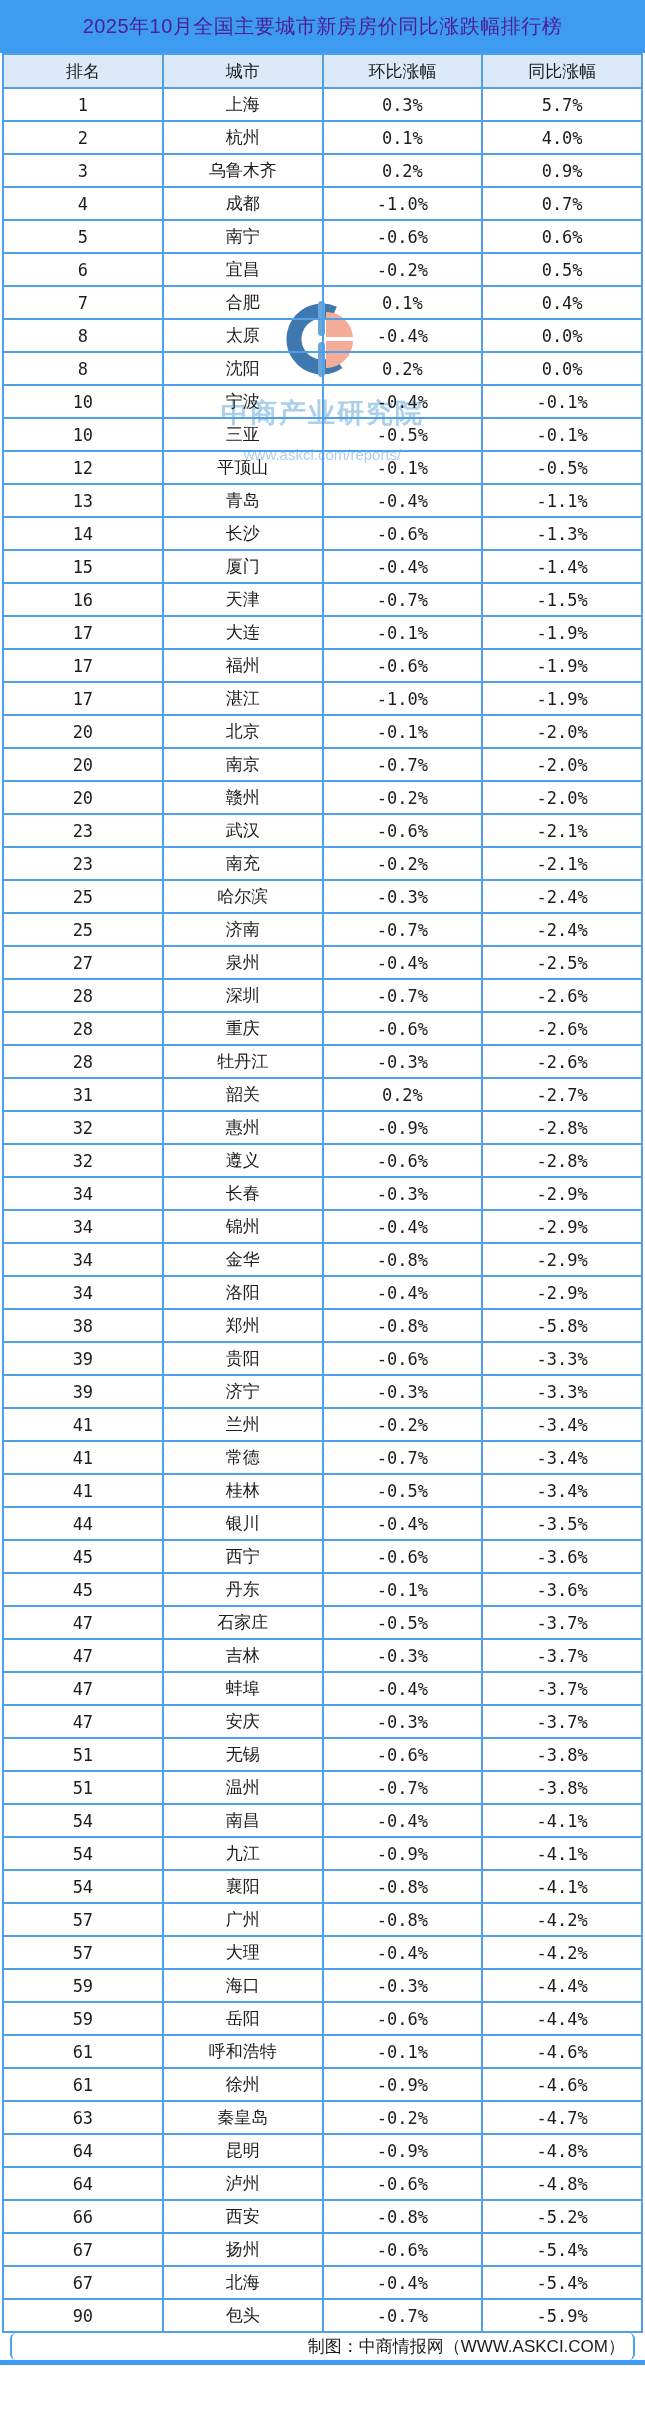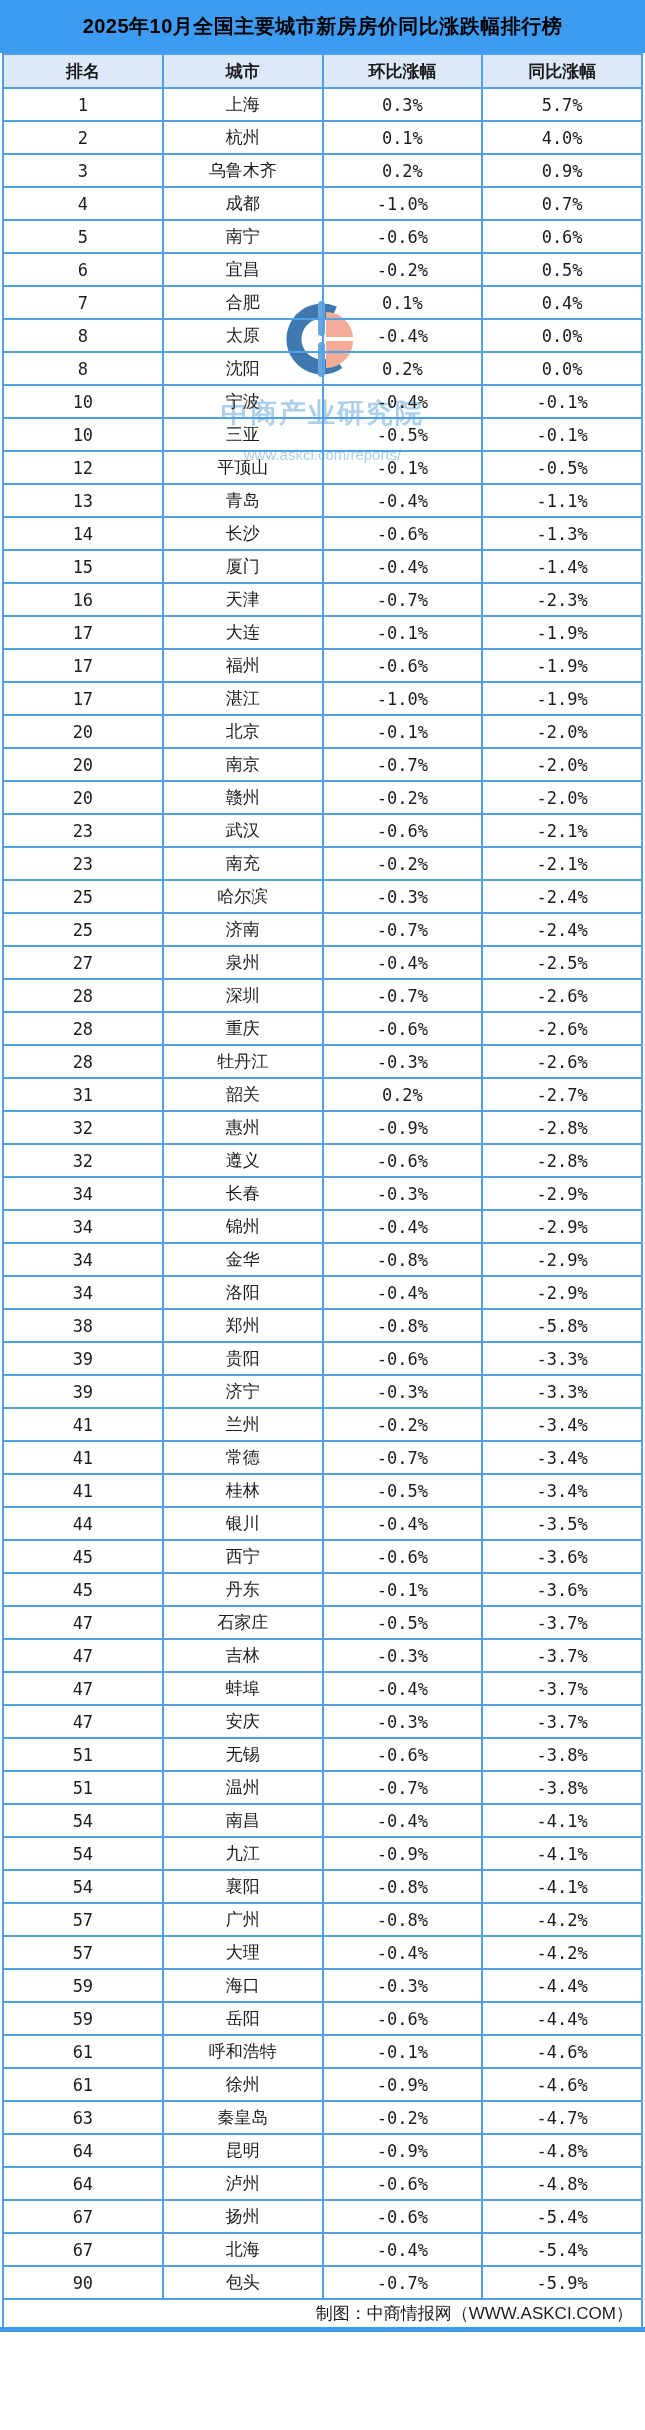"2025年10月全国主要城市新房房价同比涨跌幅排行榜" .title-bar span { color: #000000 -> #4c1d95; font-weight: bold -> normal }
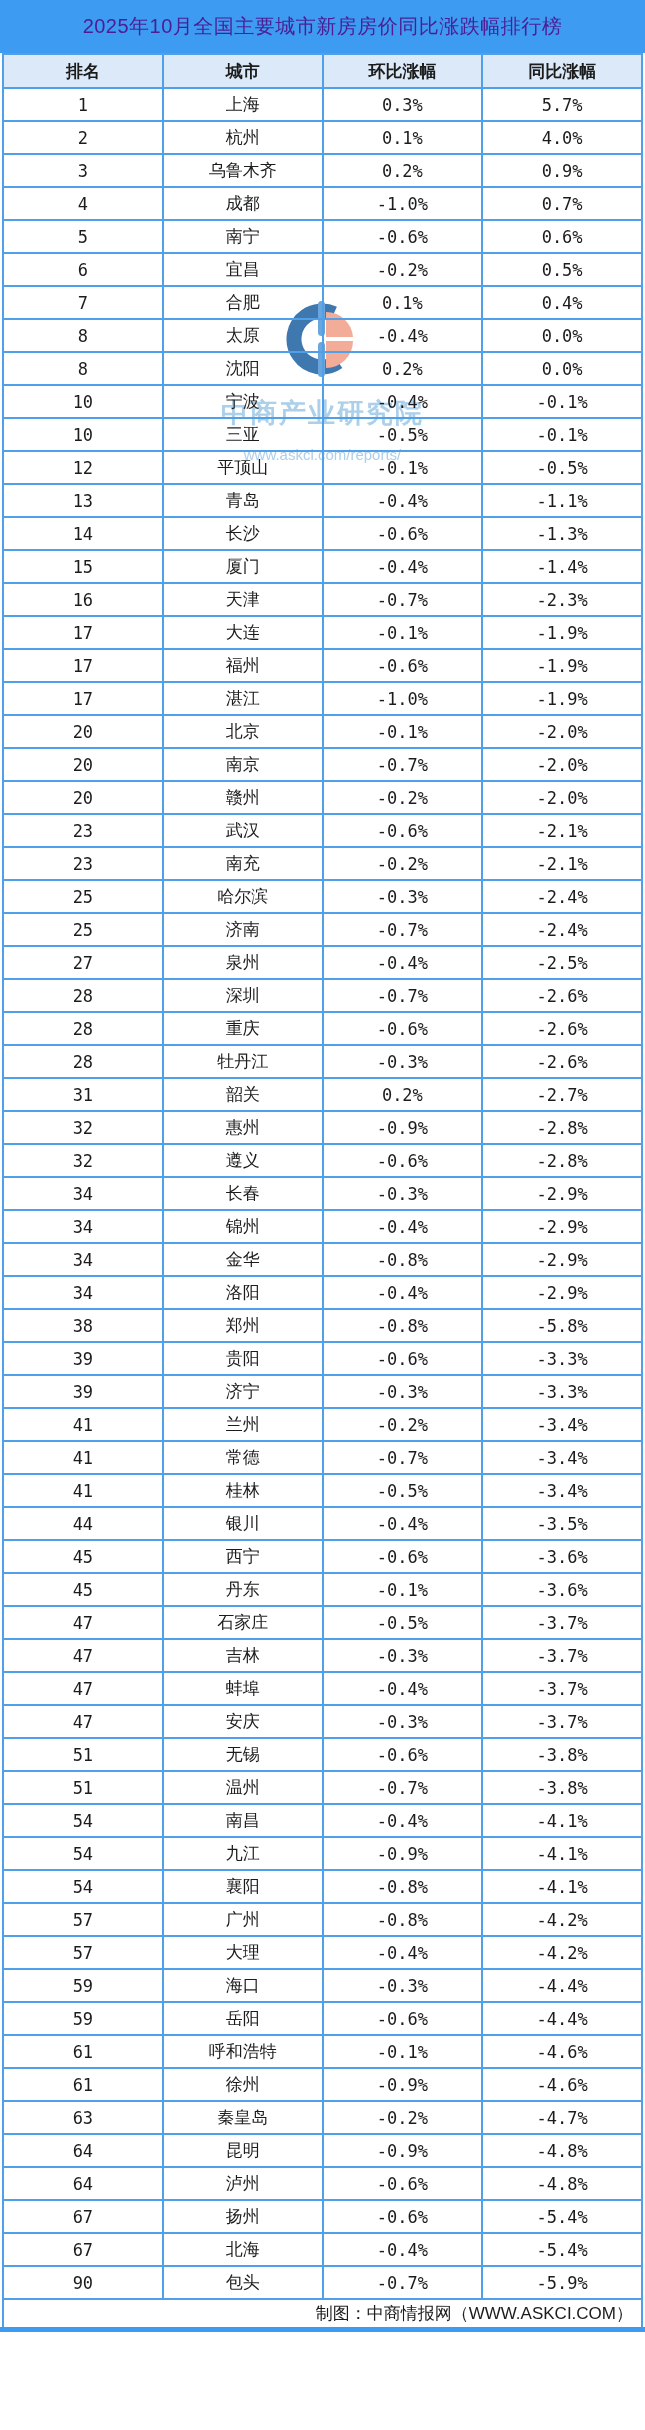"排名" table.rank-table th { font-weight: bold -> normal }
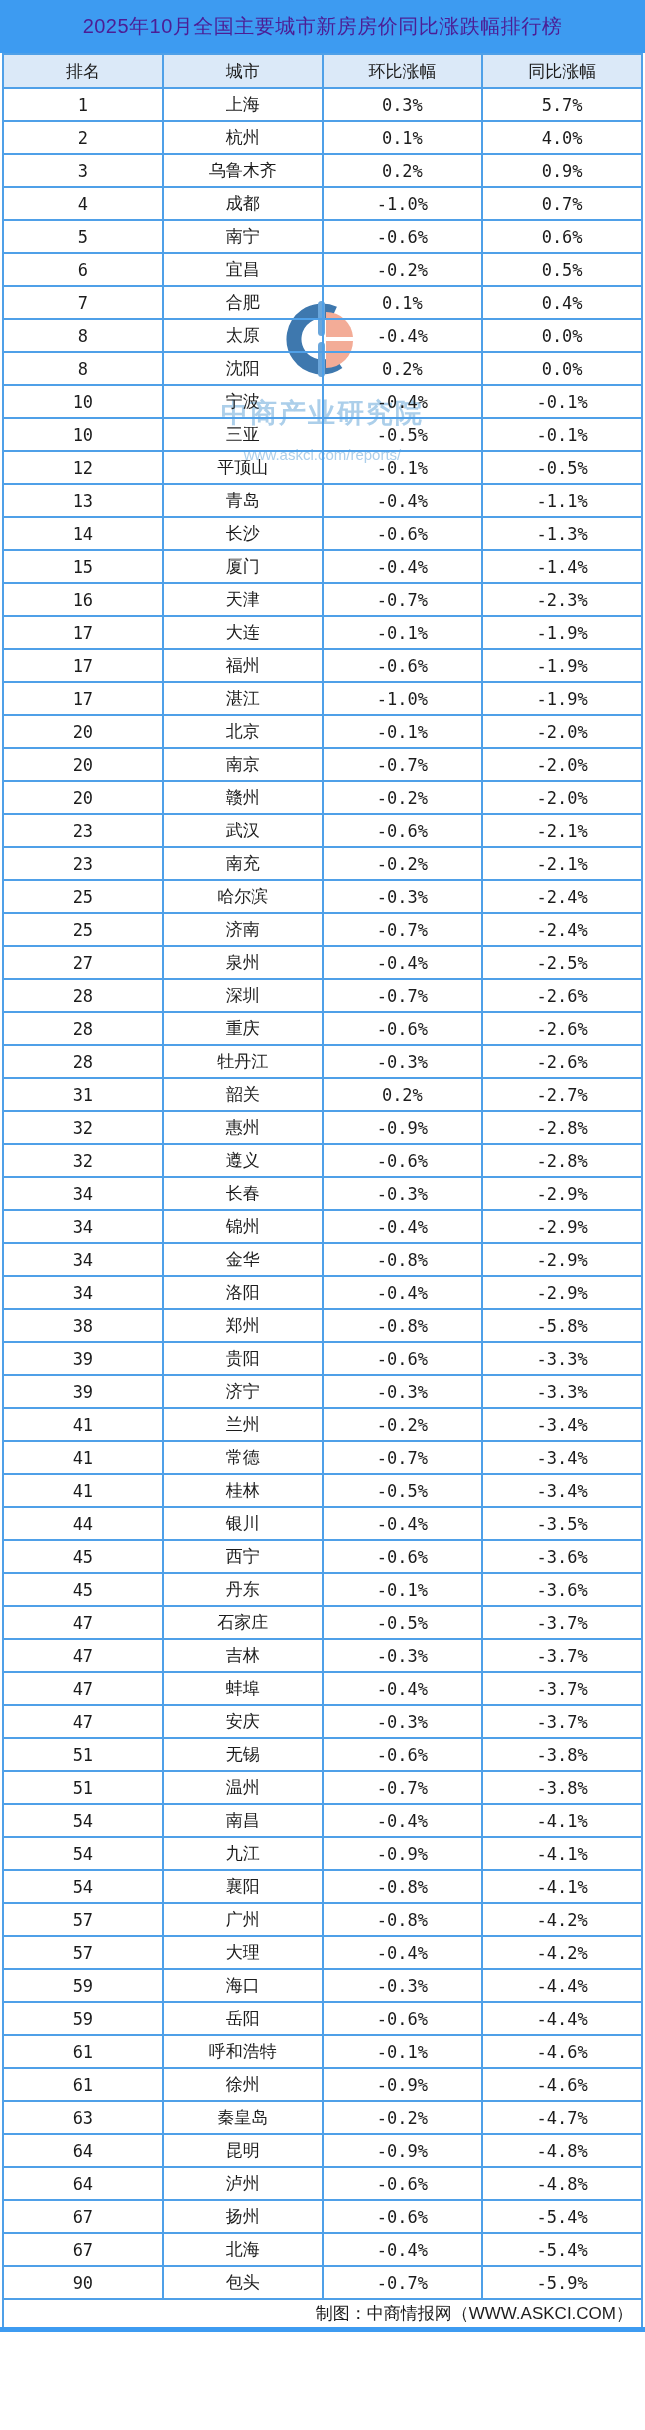"-2.3%" td.num { text: -2.3% -> -1.5% }
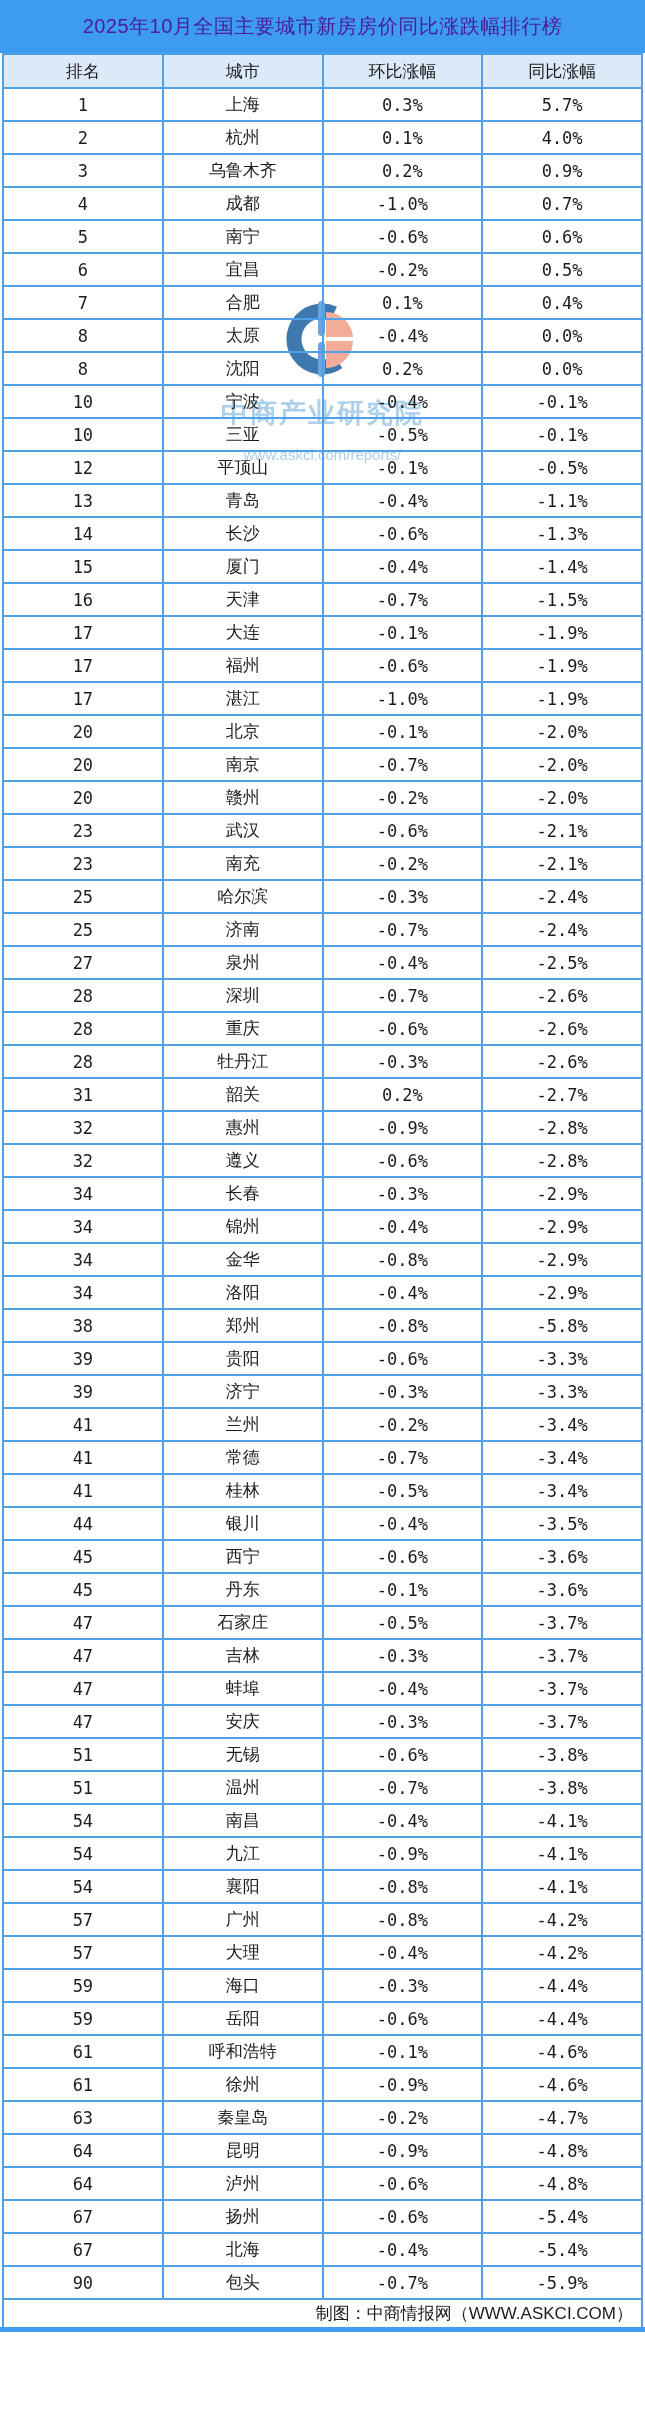"66" tr { html: none -> <tr> <td>66</td> <td>西安</td> <td>-0.8%</td> <td>-5.2%</td> </tr> }
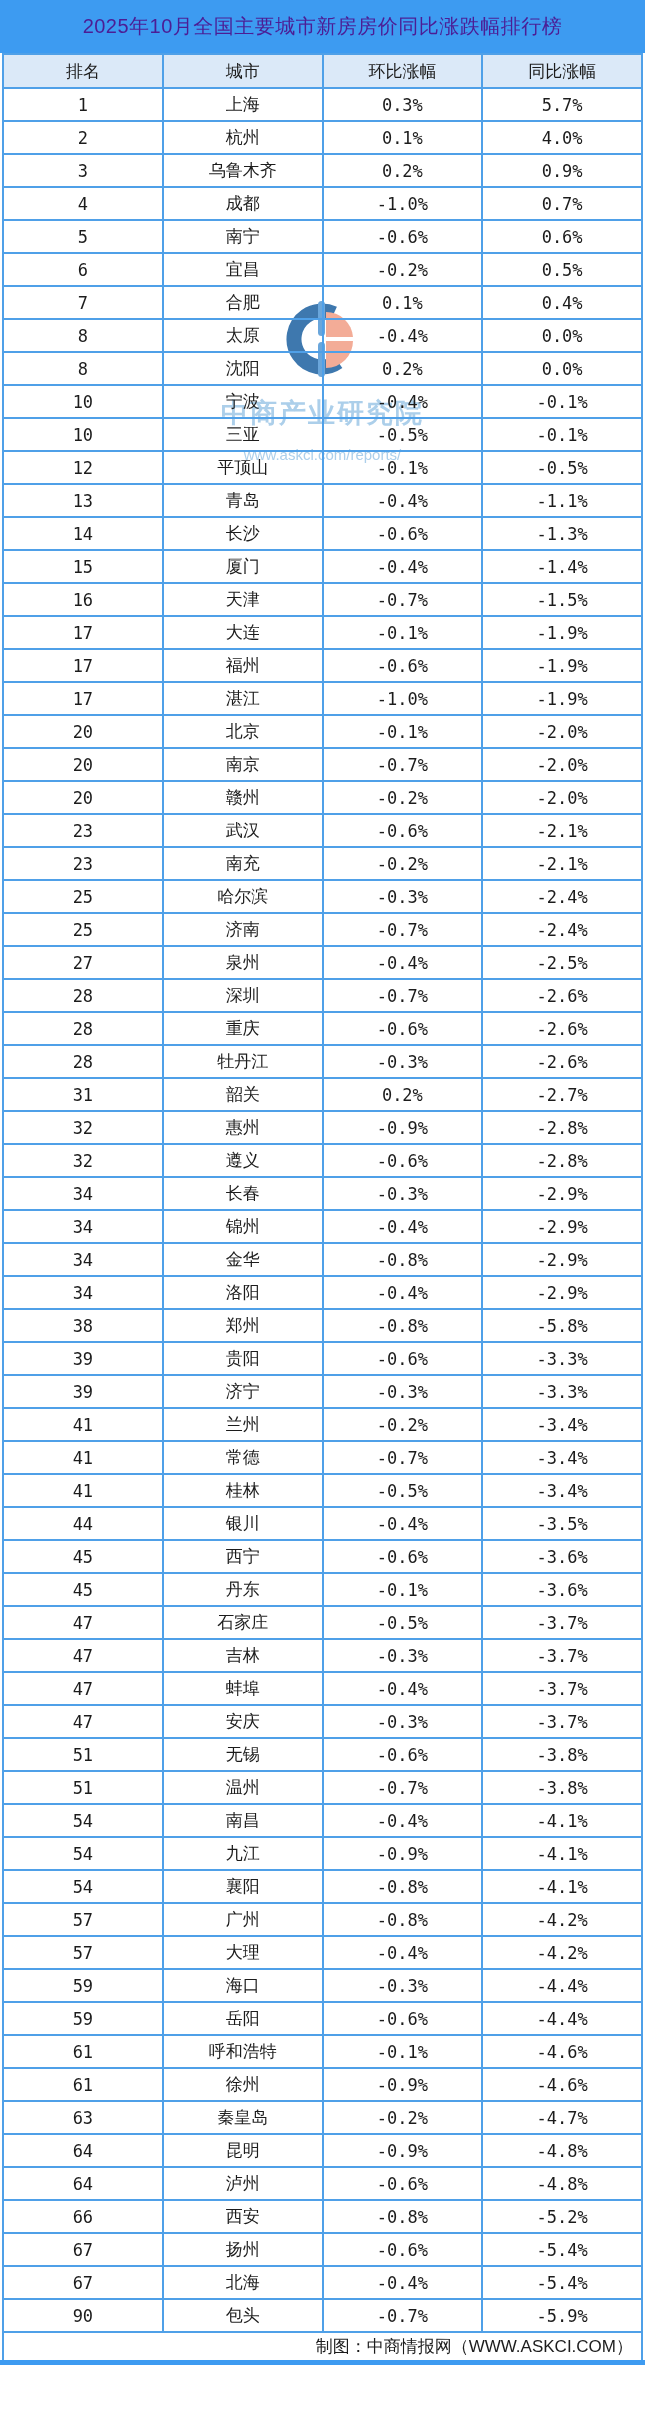"制图：中商情报网（WWW.ASKCI.COM）" .footer { border-radius: none -> 6px; margin: 0 2px -> 0 10px }
